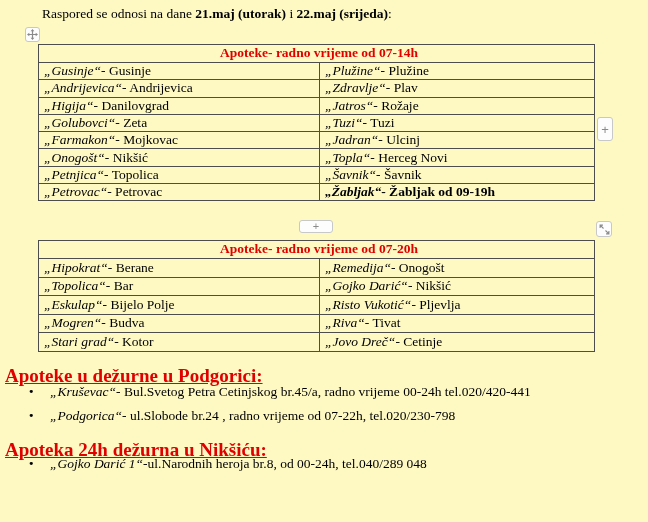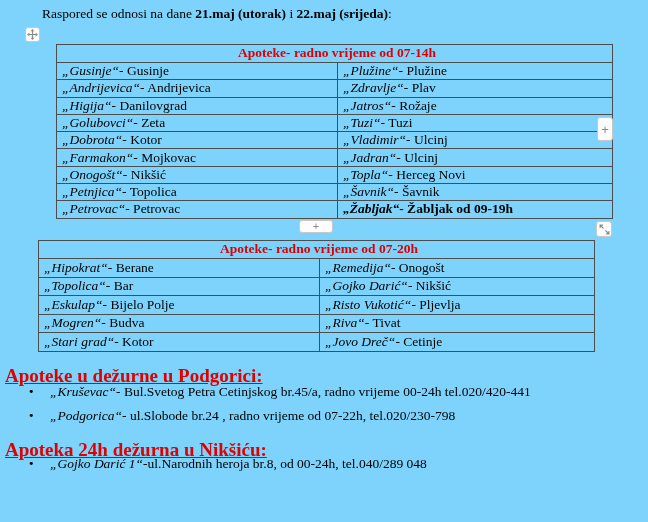"Raspored se odnosi na dane" .page { background: #7dd3fc -> #fef9c3 }
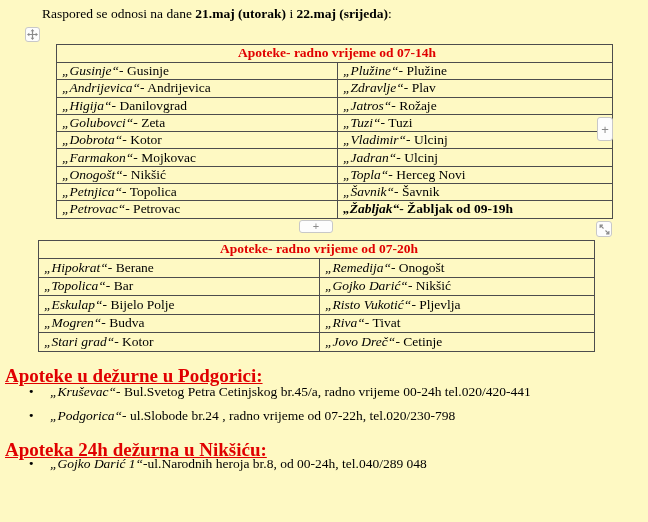"Apoteke- radno vrijeme od 07-14h" #table1 { margin-left: 18px -> none }
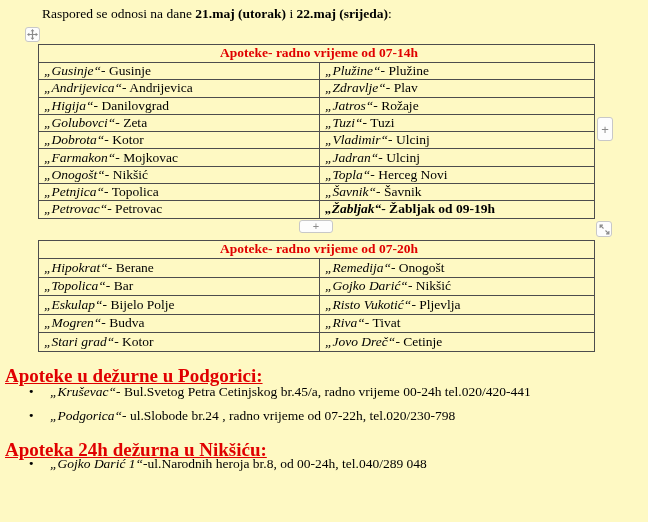"„Dobrota“- Kotor" tr { html: <tr> <td><span>„Dobrota“</span><span>- Kotor</span></td> <td><span>„Vladimir“</span><span>- Ulcinj</span></td> </tr> -> none }
